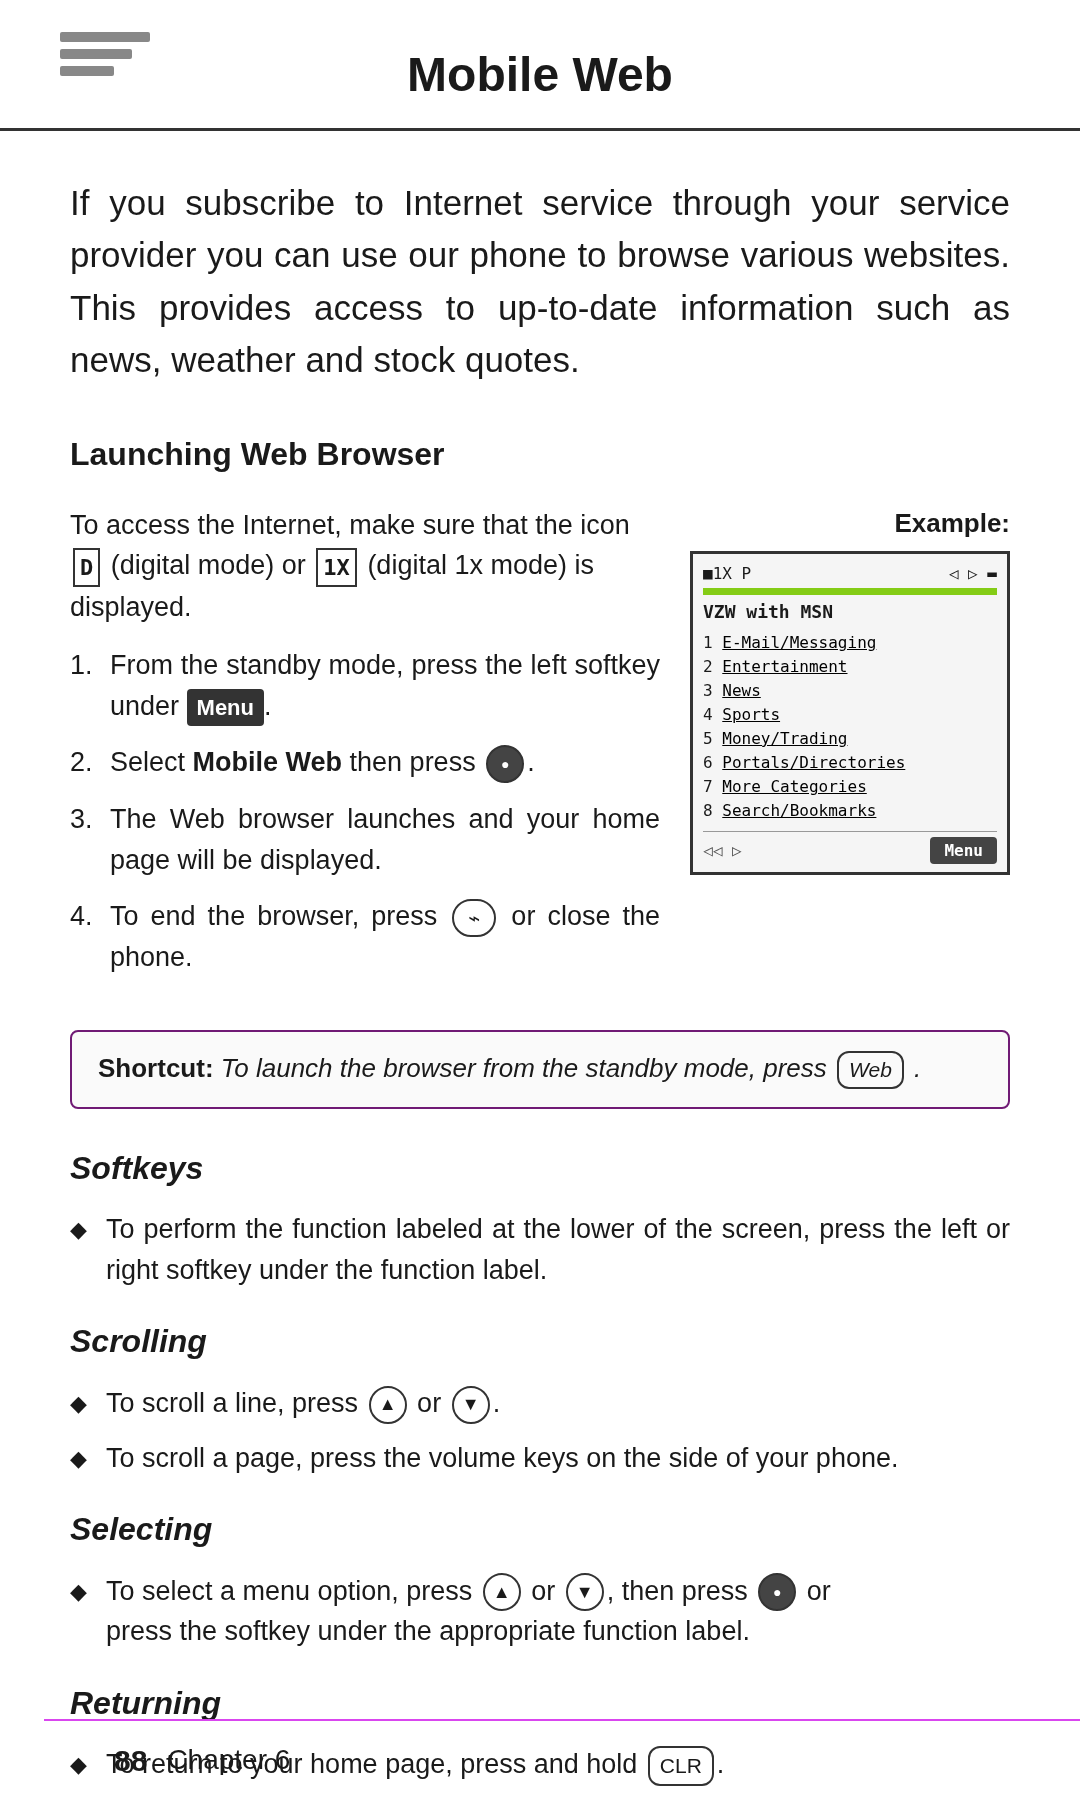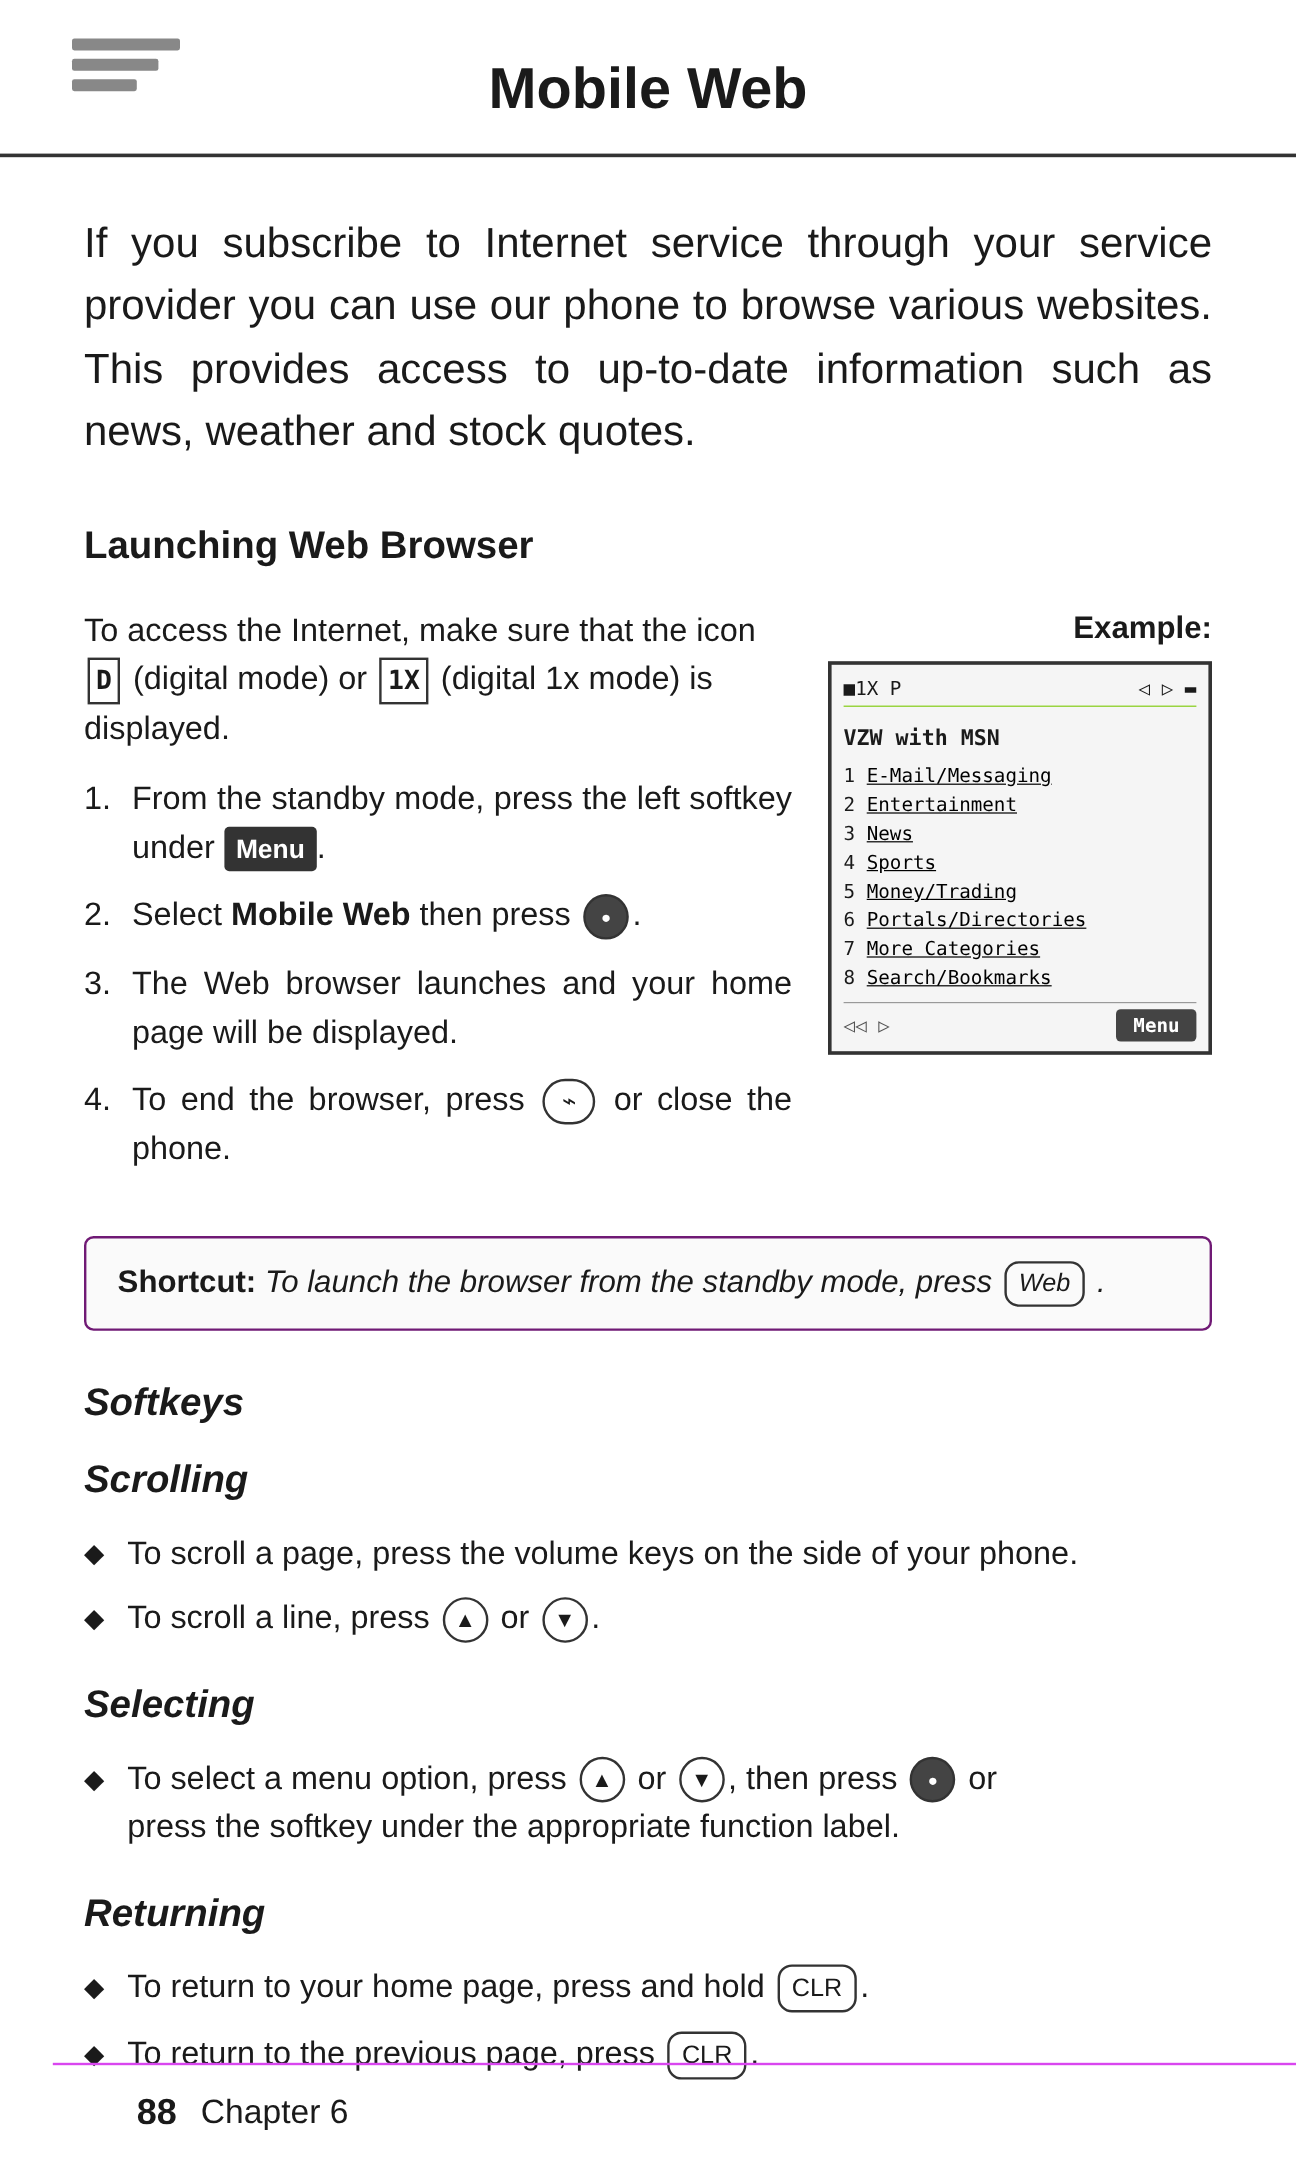"■1X P" .phone-status-bar { border-bottom: 1px solid #84cc16 -> 7px solid #84cc16; margin-bottom: 14px -> 4px }
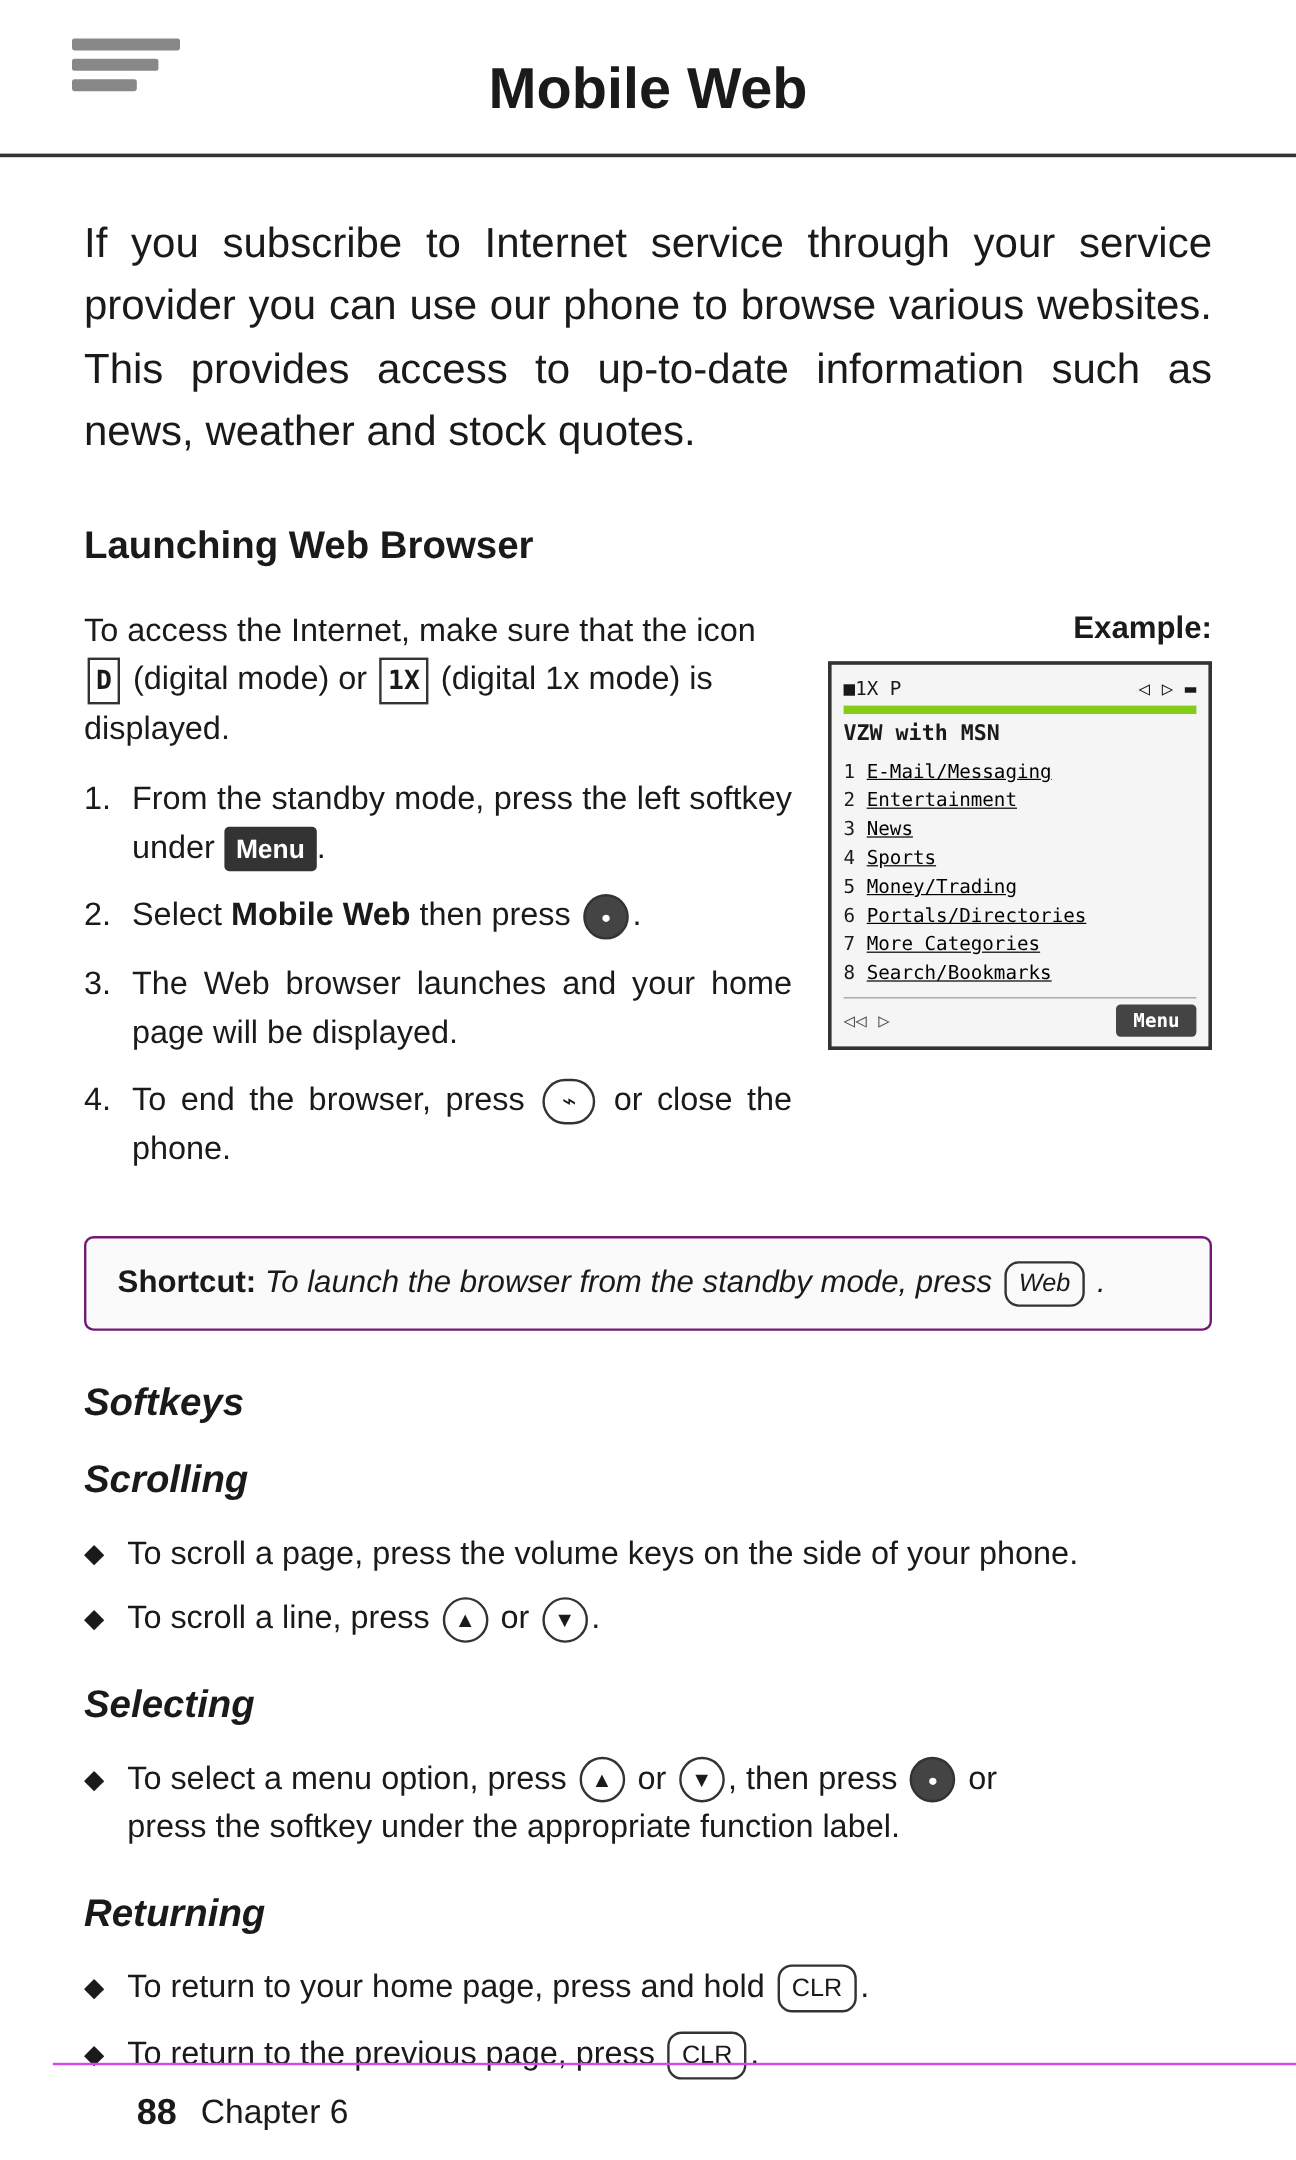"To perform the function labeled" ul.bullet-list { html: none -> <ul> <li> <span>To perform the function labeled at the lower of the screen, press the left or right softkey under the function label.</span> </li> </ul> }
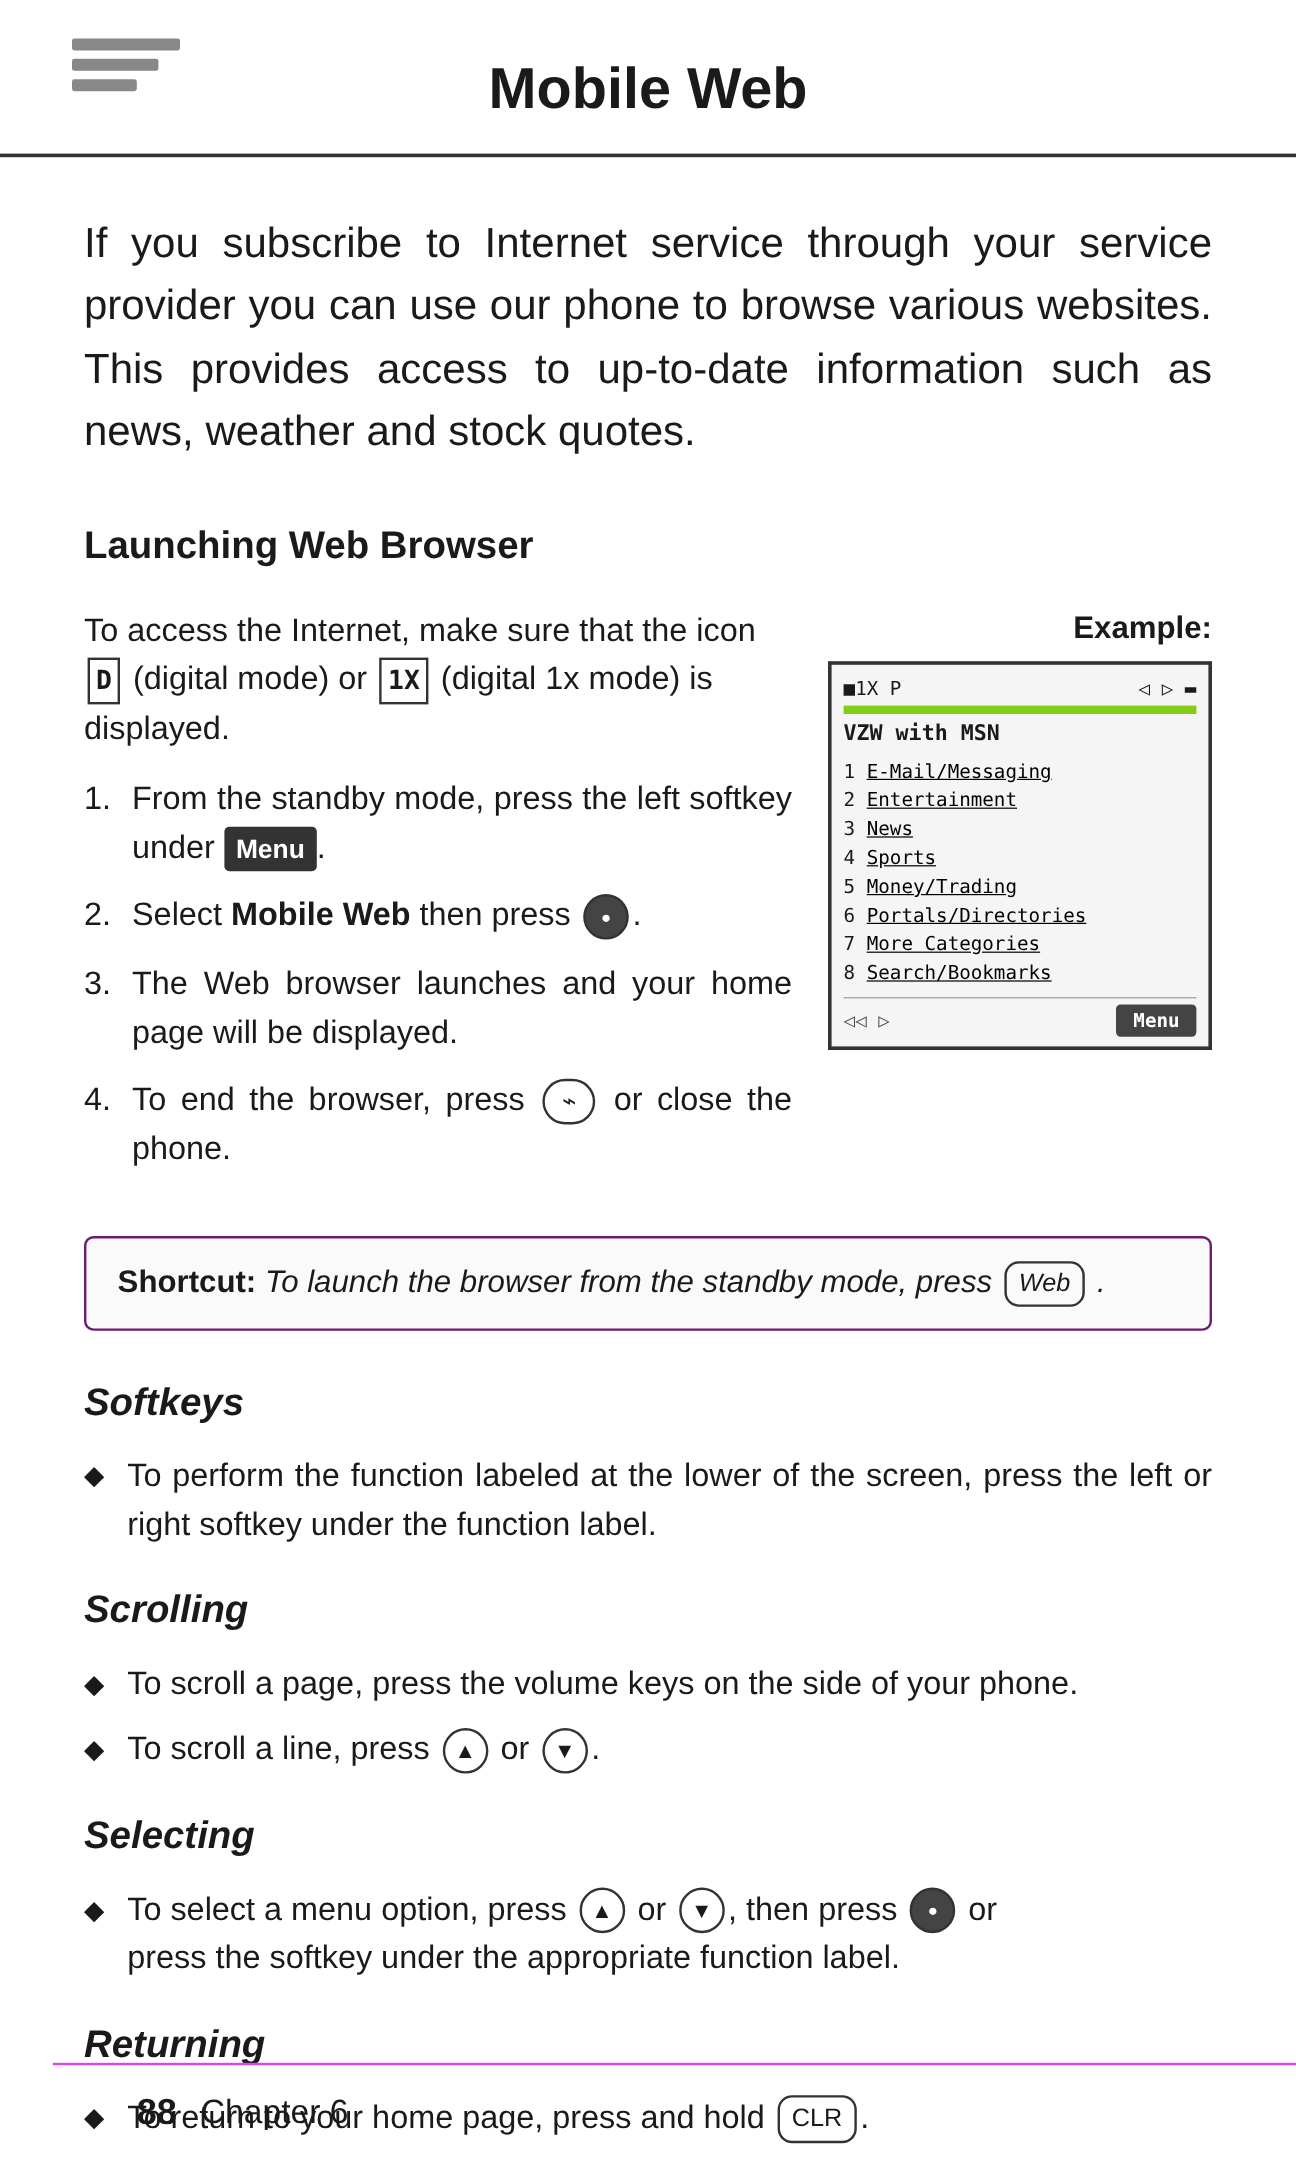"To scroll a page, press" li { order: before "To scroll a line, press" -> after "To scroll a line, press" }
